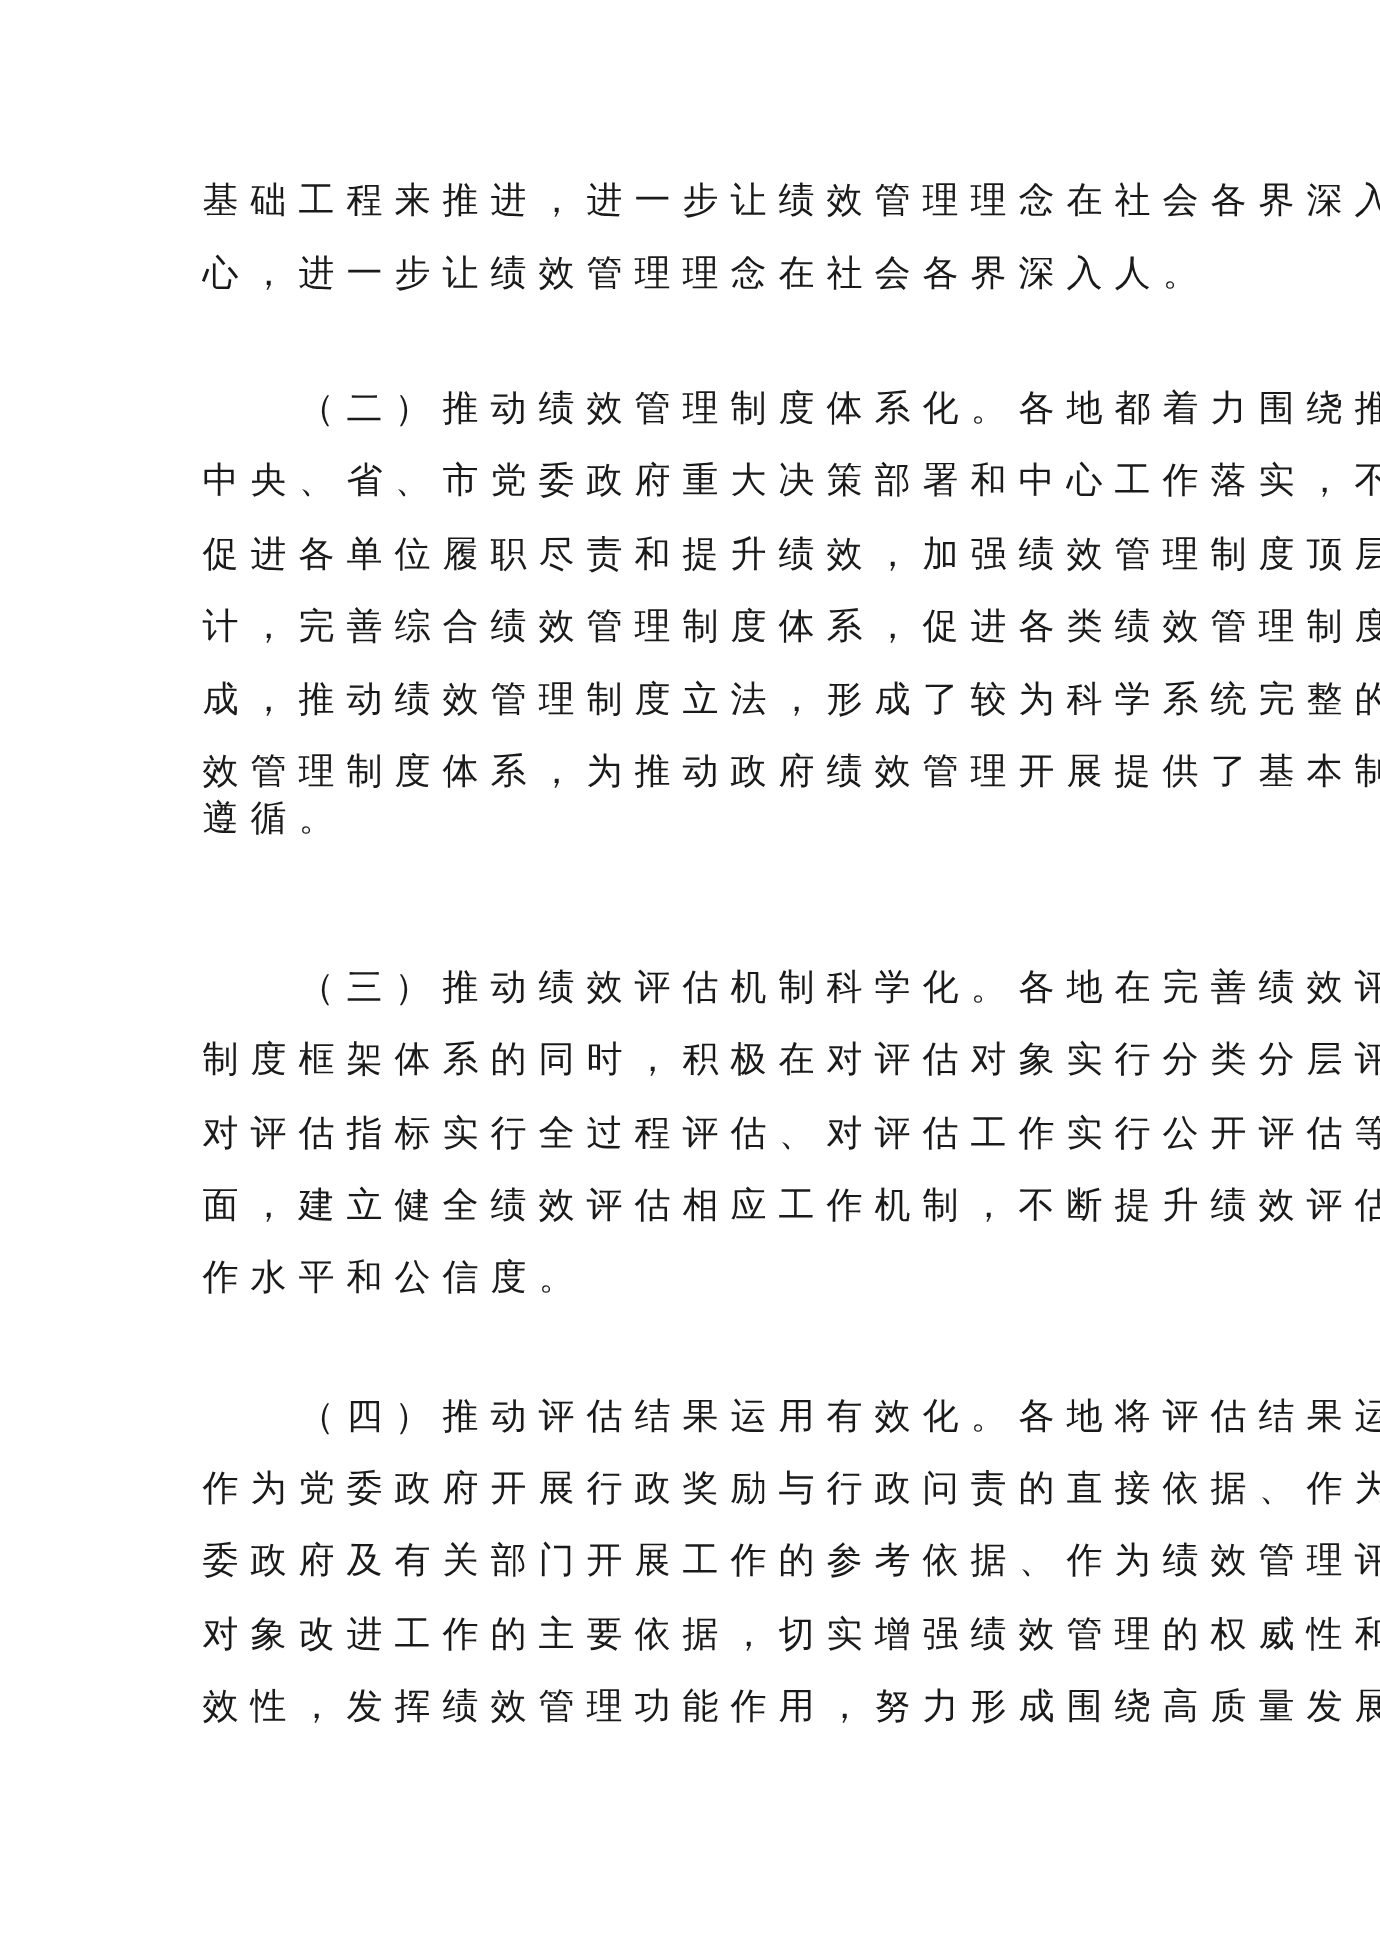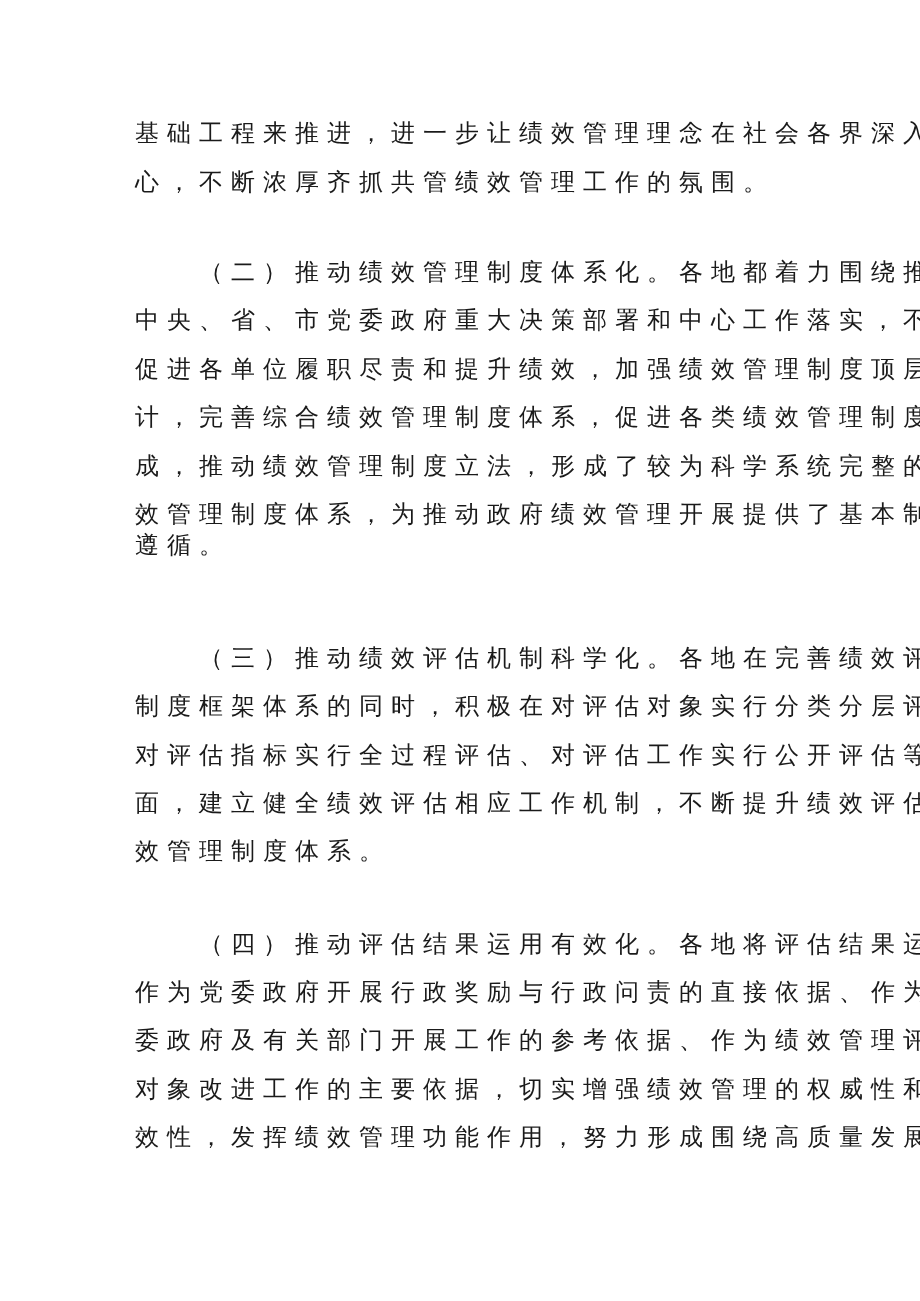"心，不断浓厚齐抓共管绩效管理工作的氛围。" div.line { text: 不断浓厚齐抓共管绩效管理工作的氛围 -> 进一步让绩效管理理念在社会各界深入人 }
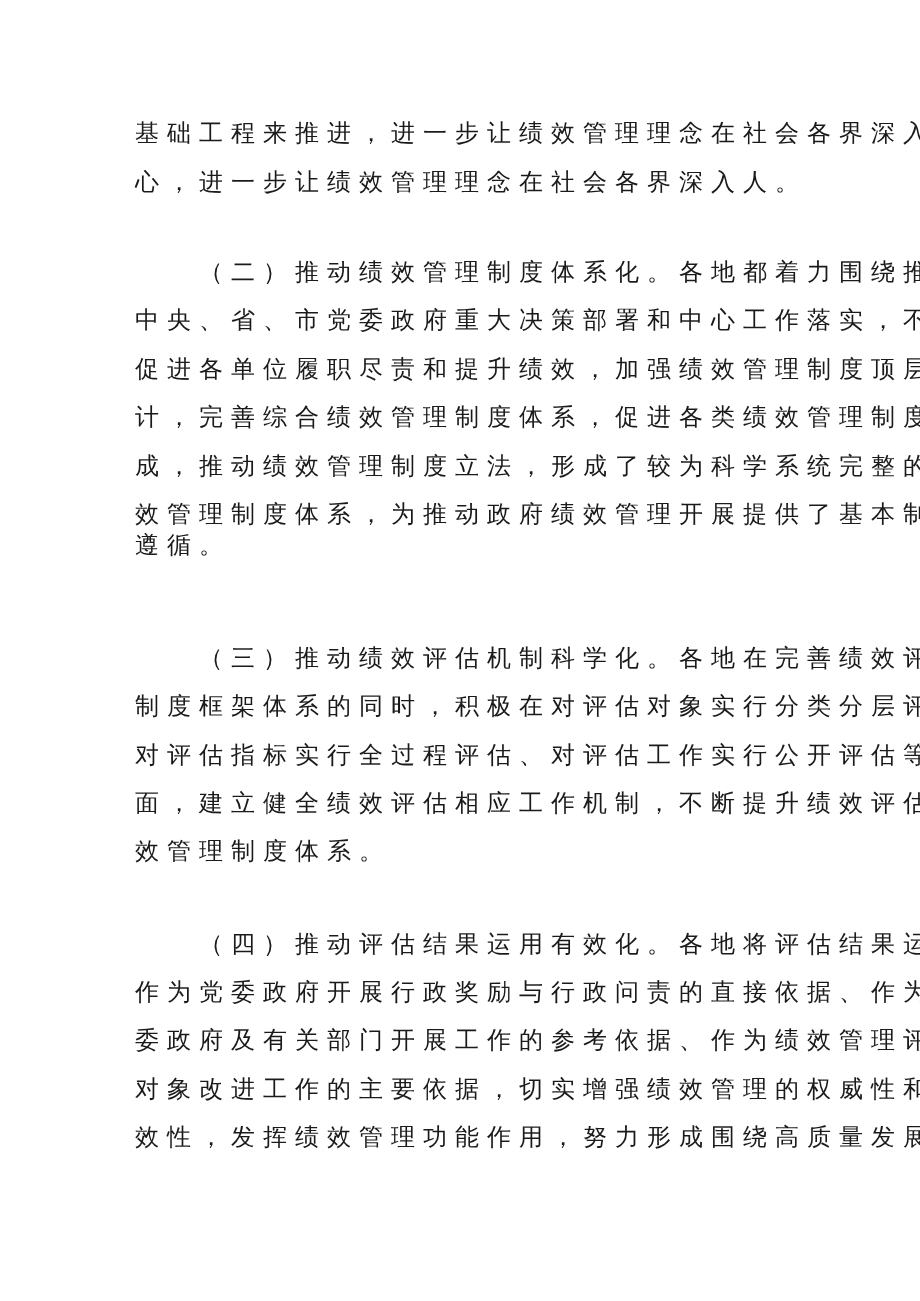"效管理制度体系。" div.line { text: 效管理制度体系 -> 作水平和公信度 }
